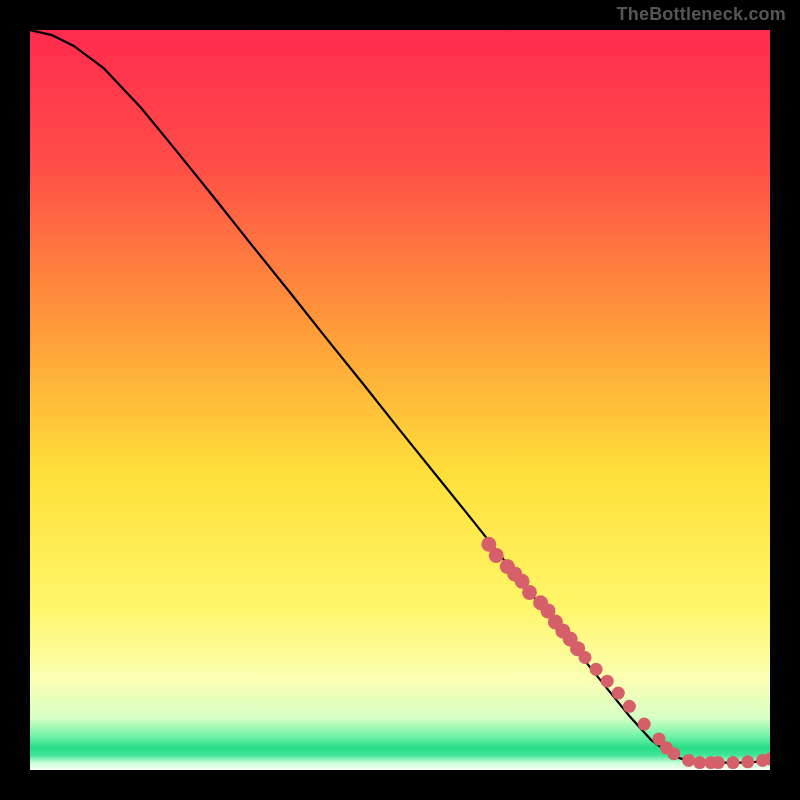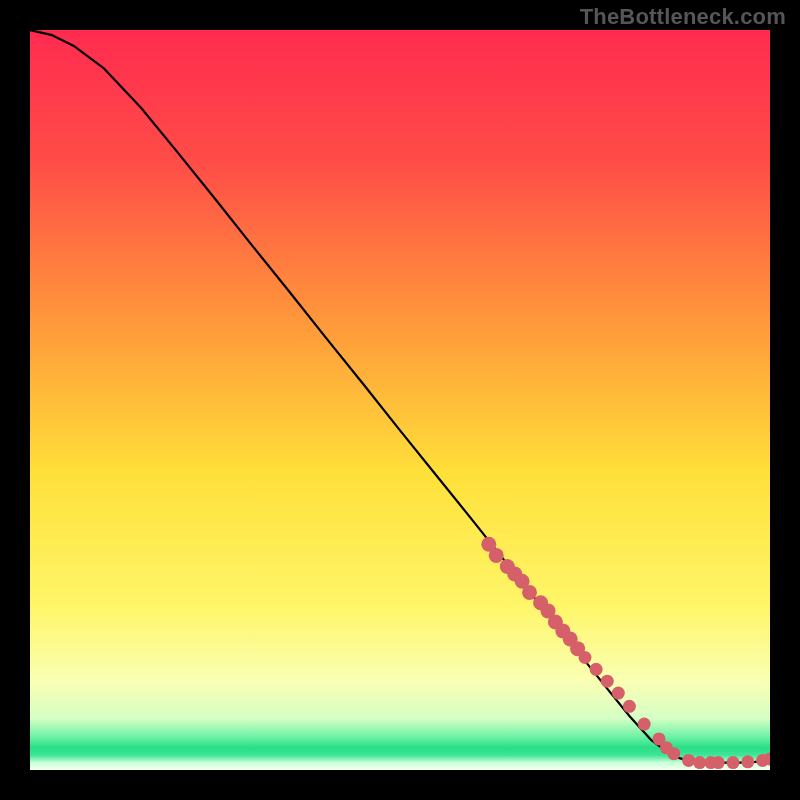"TheBottleneck.com" .watermark { font-size: 22px -> 18px }
